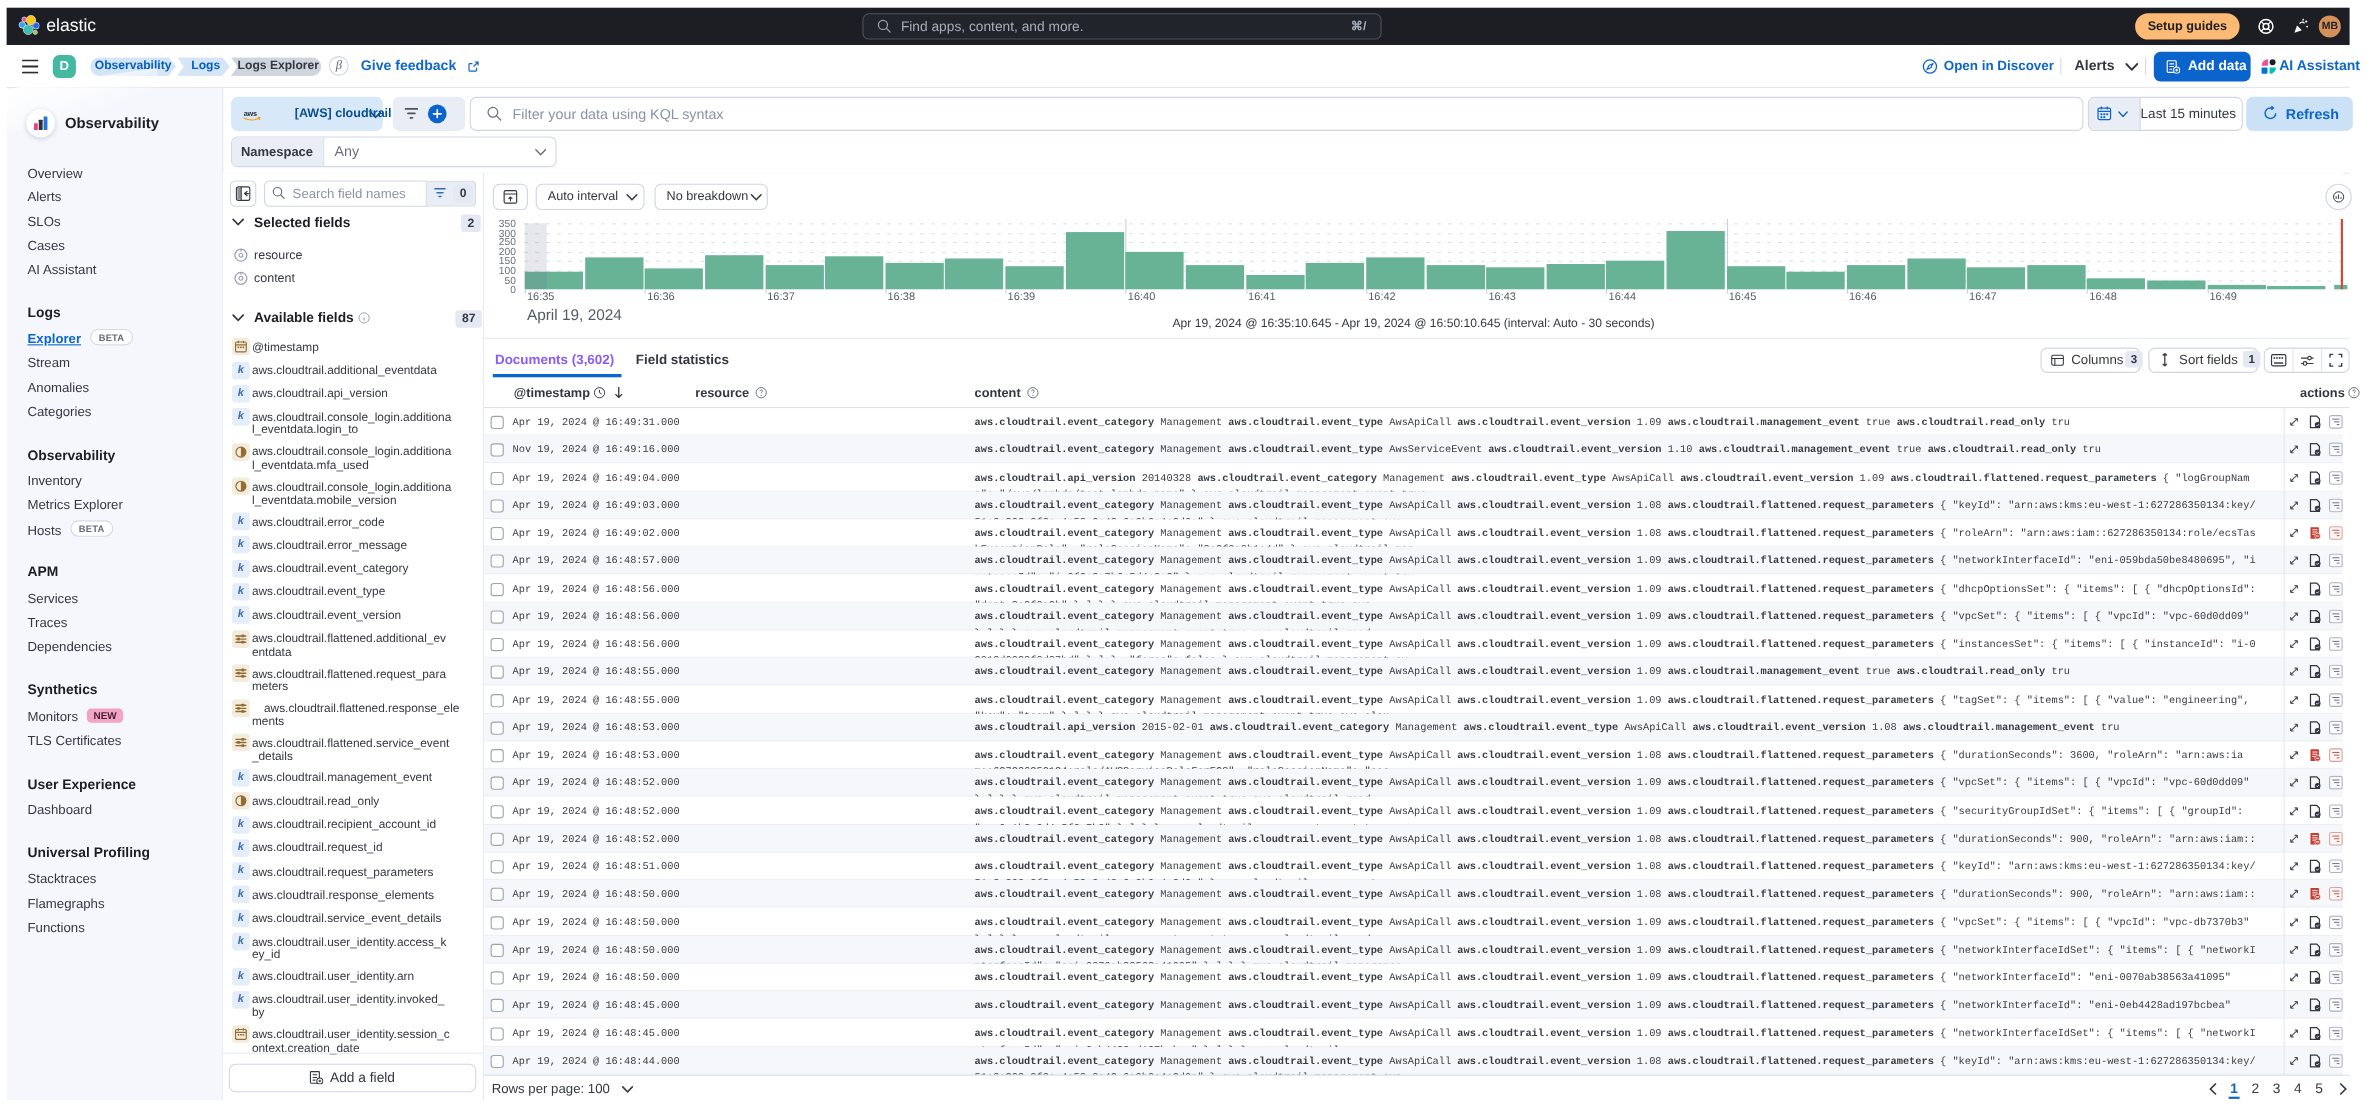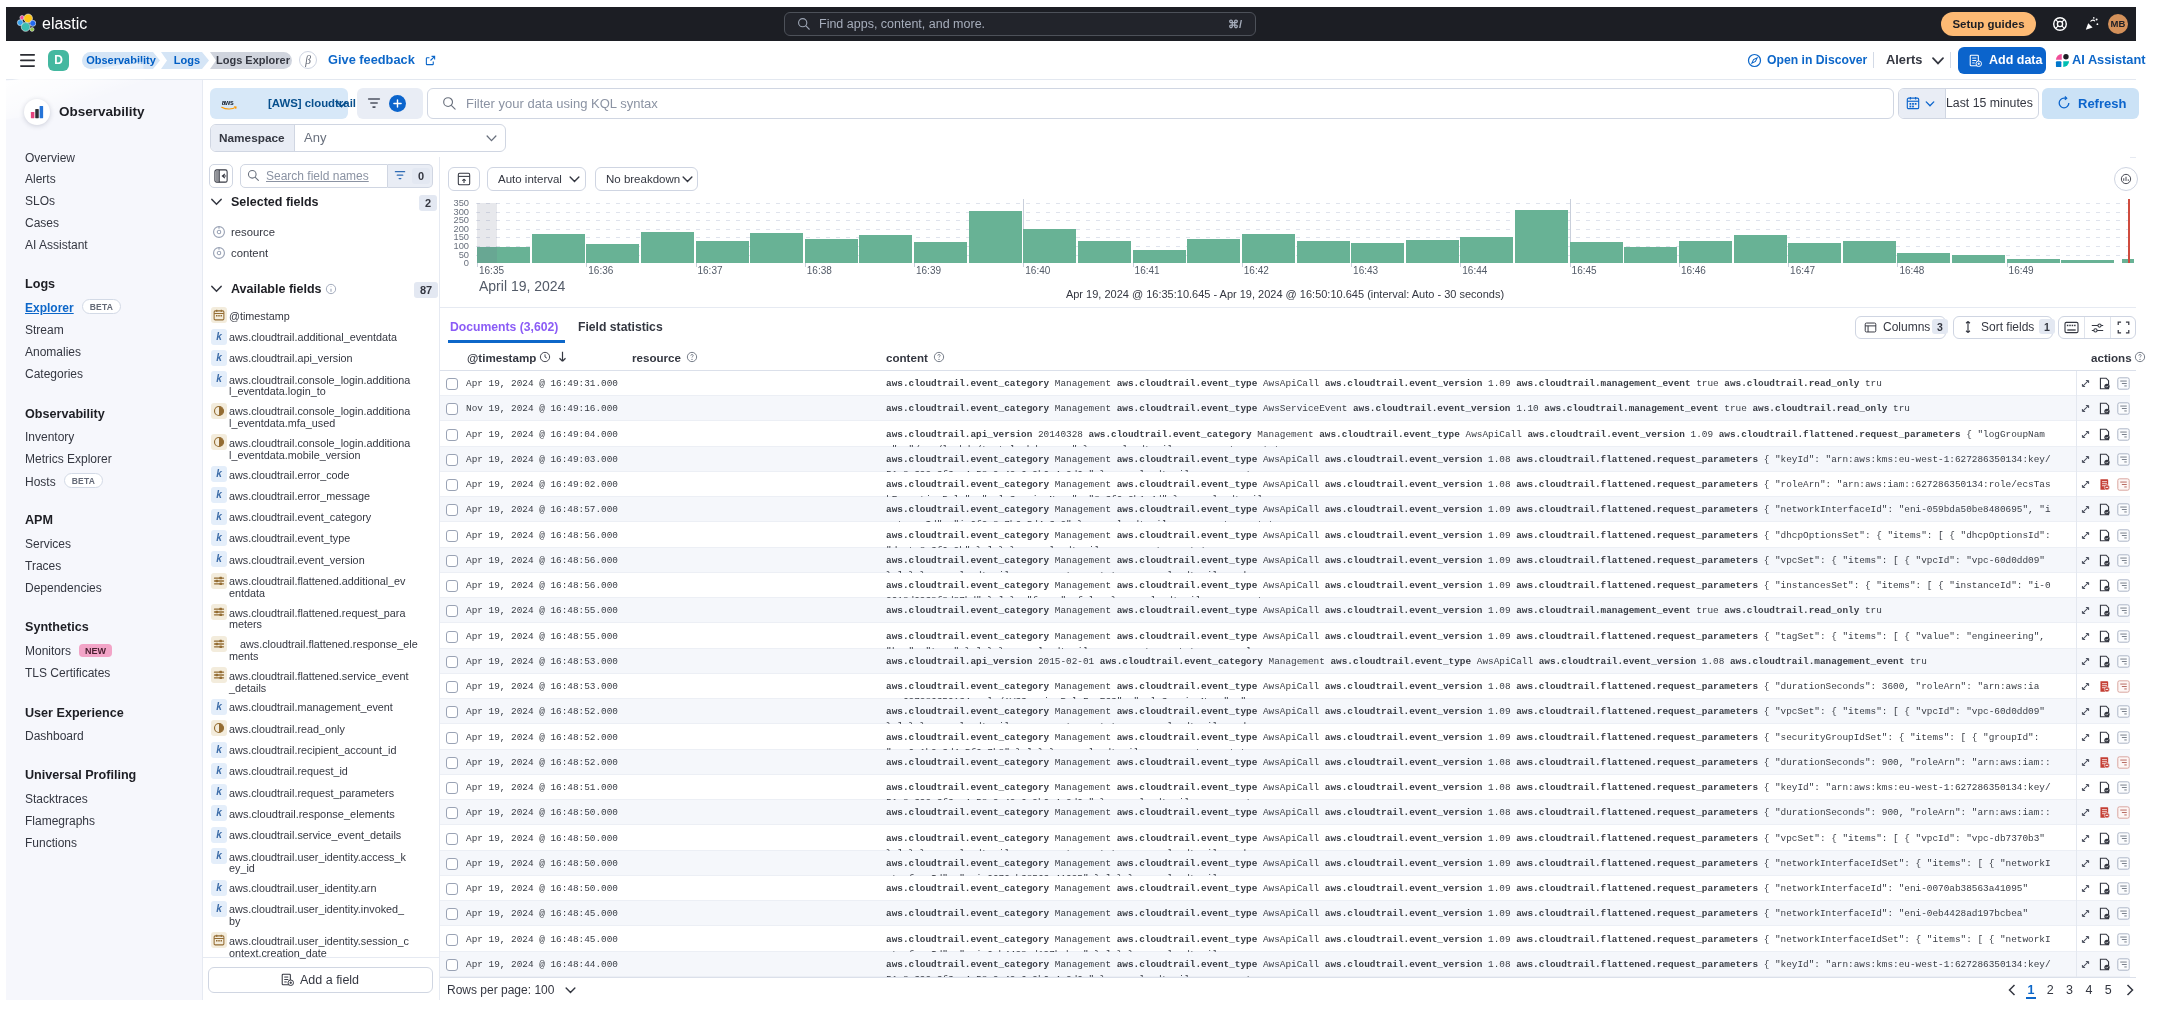"Search field names" div.abs { text-decoration: underline -> none }
